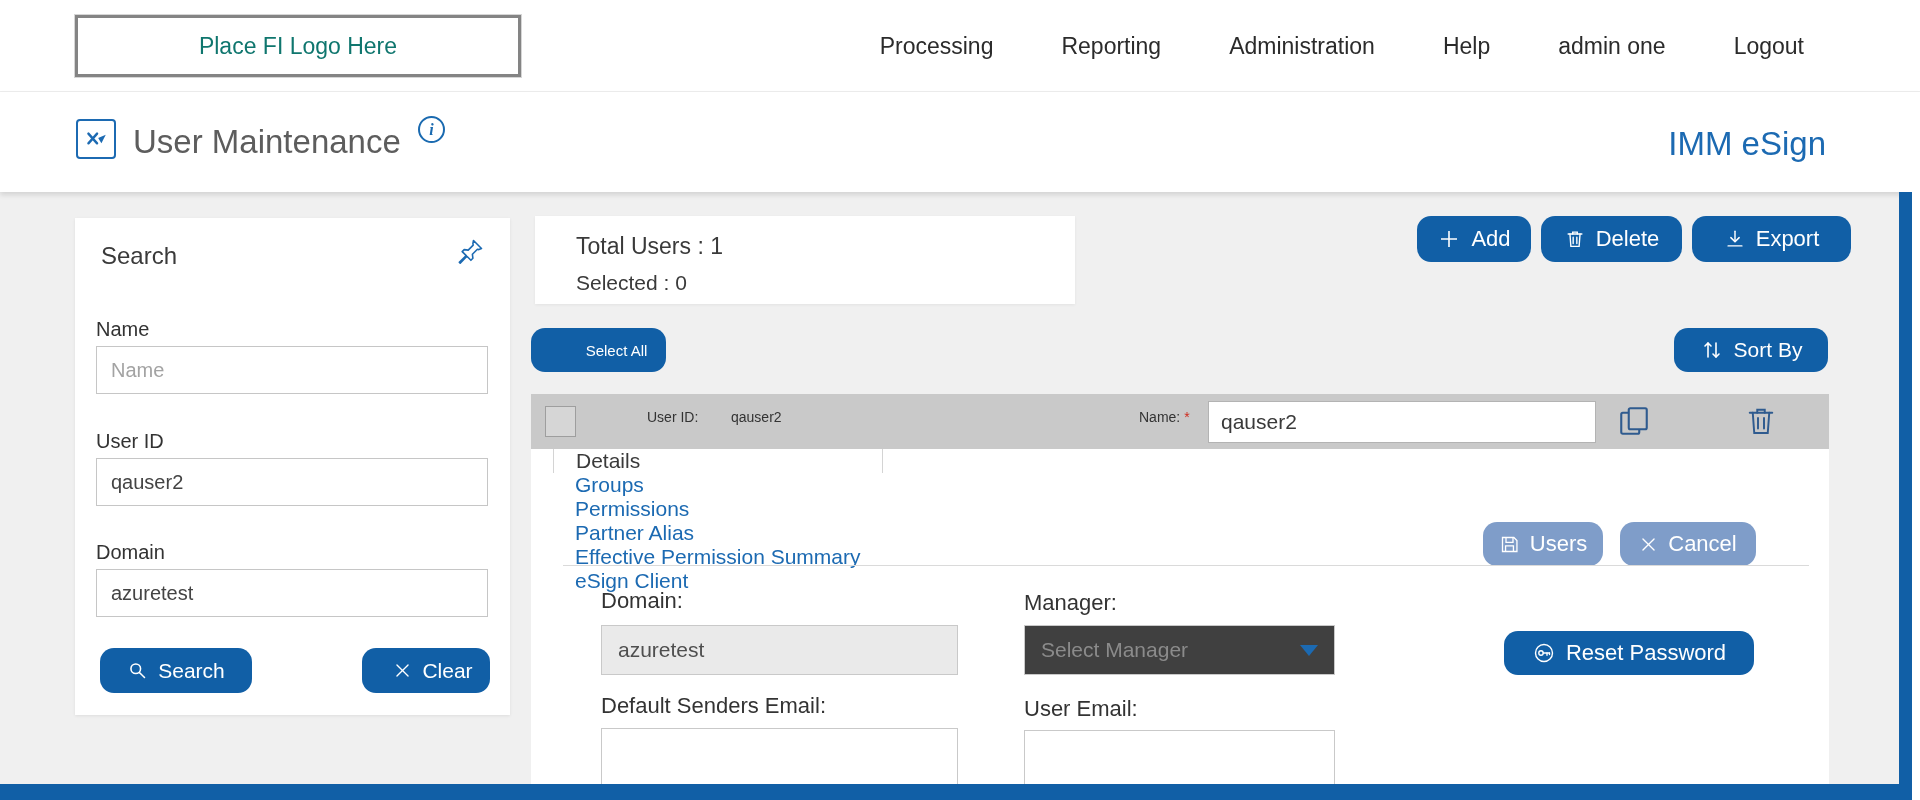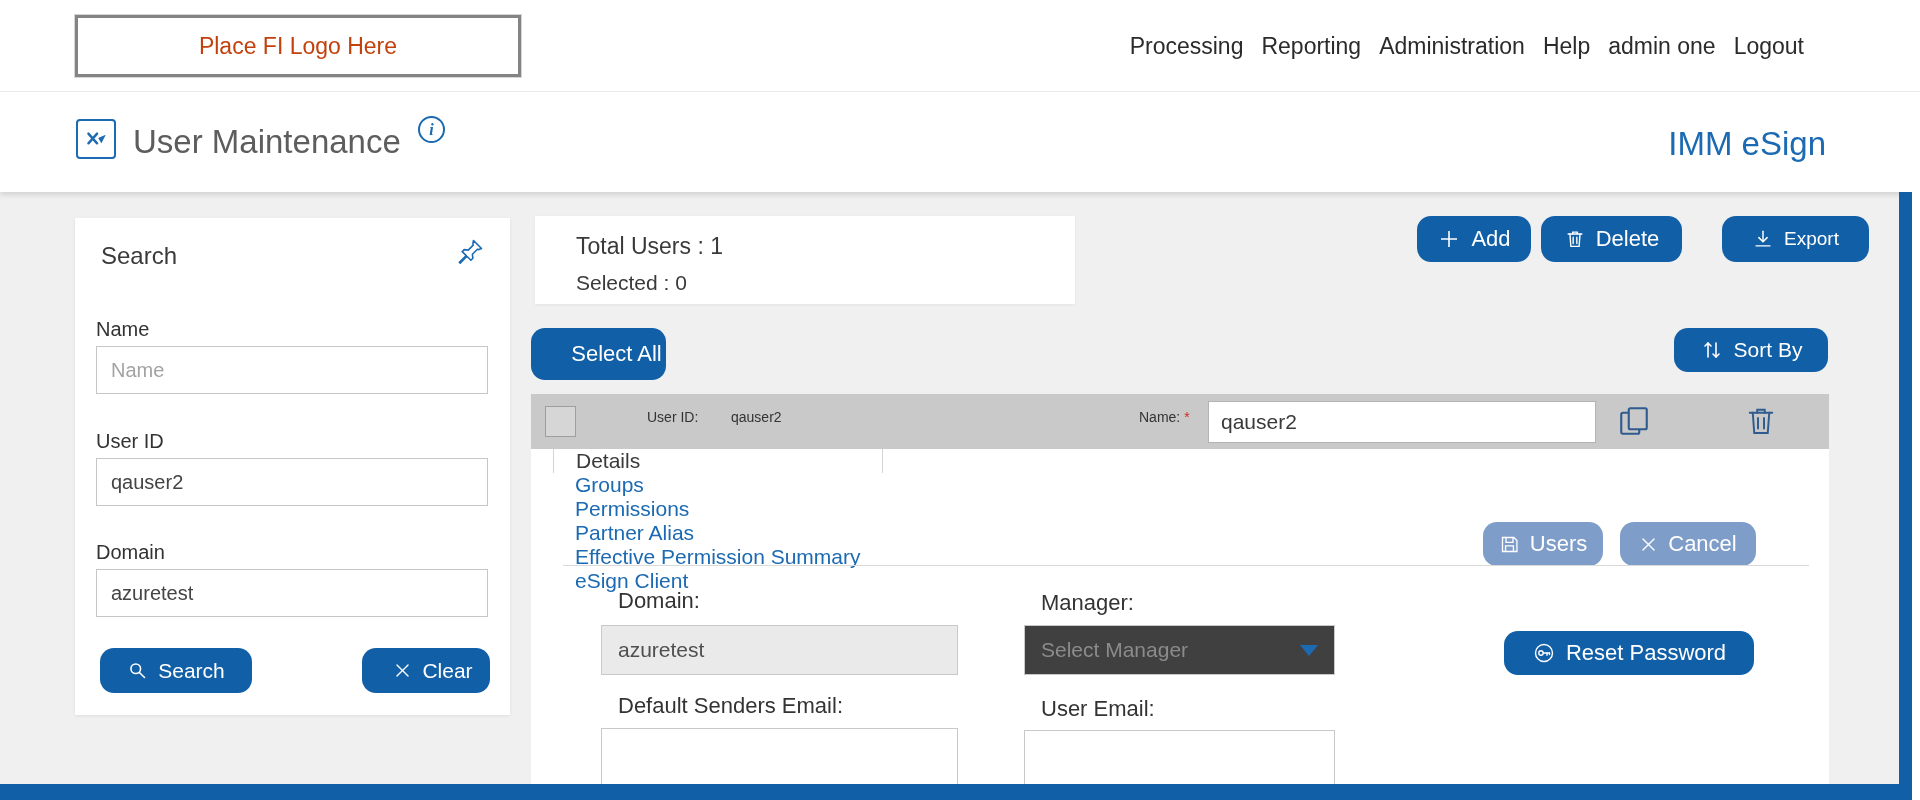"Place FI Logo Here" .logo-box { color: #c2410c -> #0f766e }
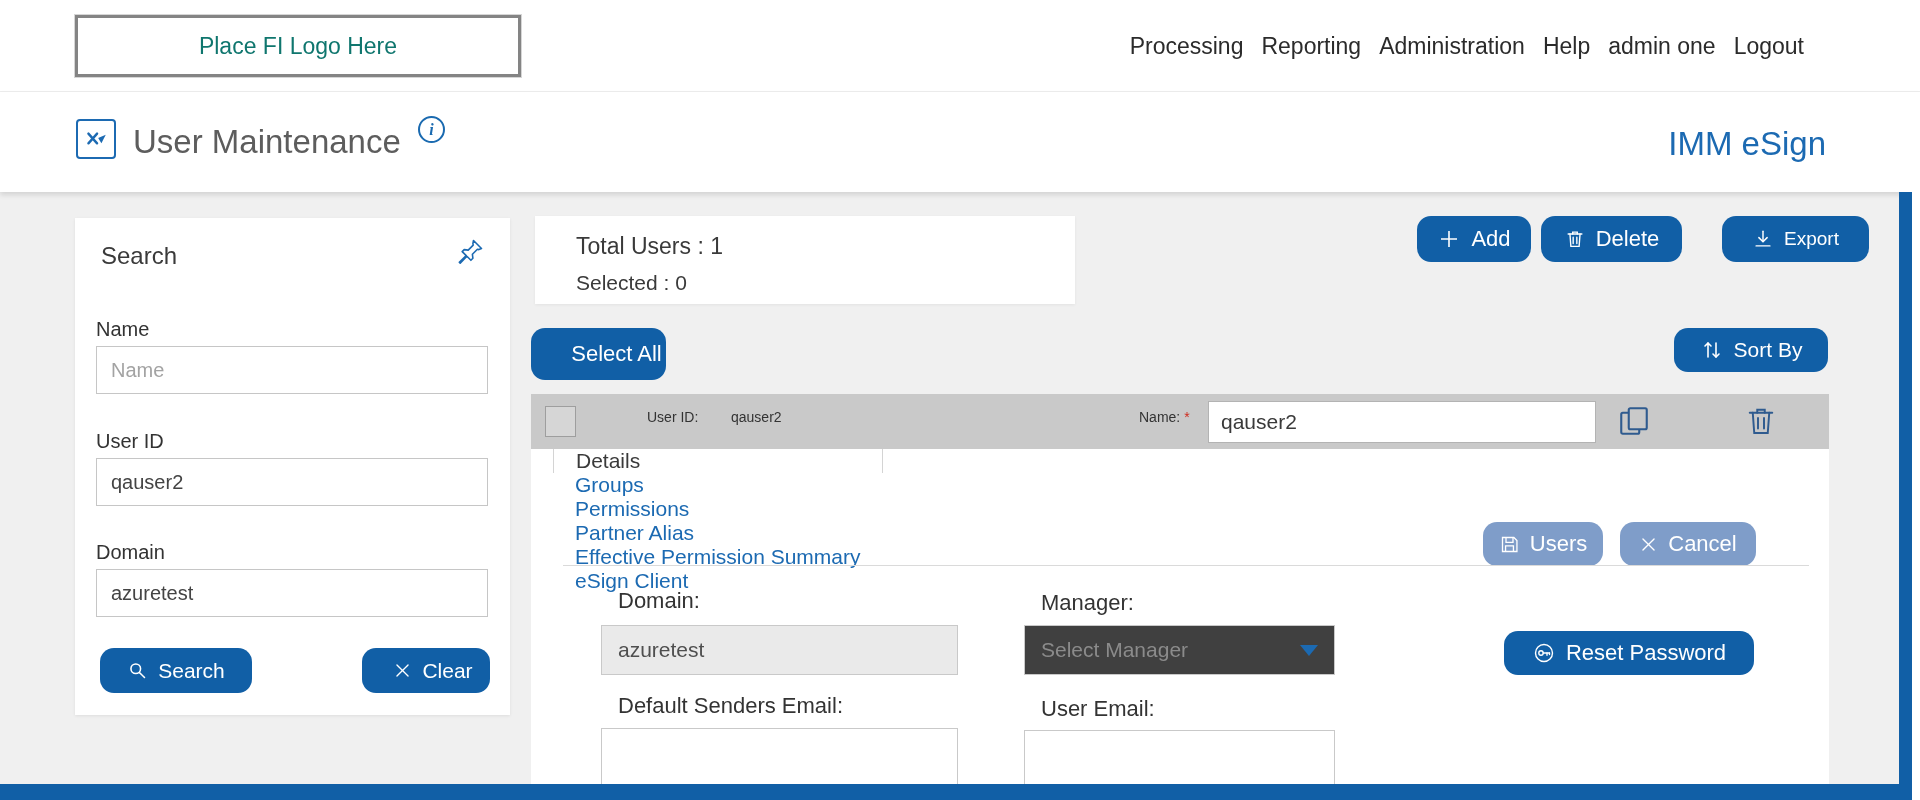"Processing" .top-links { gap: 18px -> 68px }
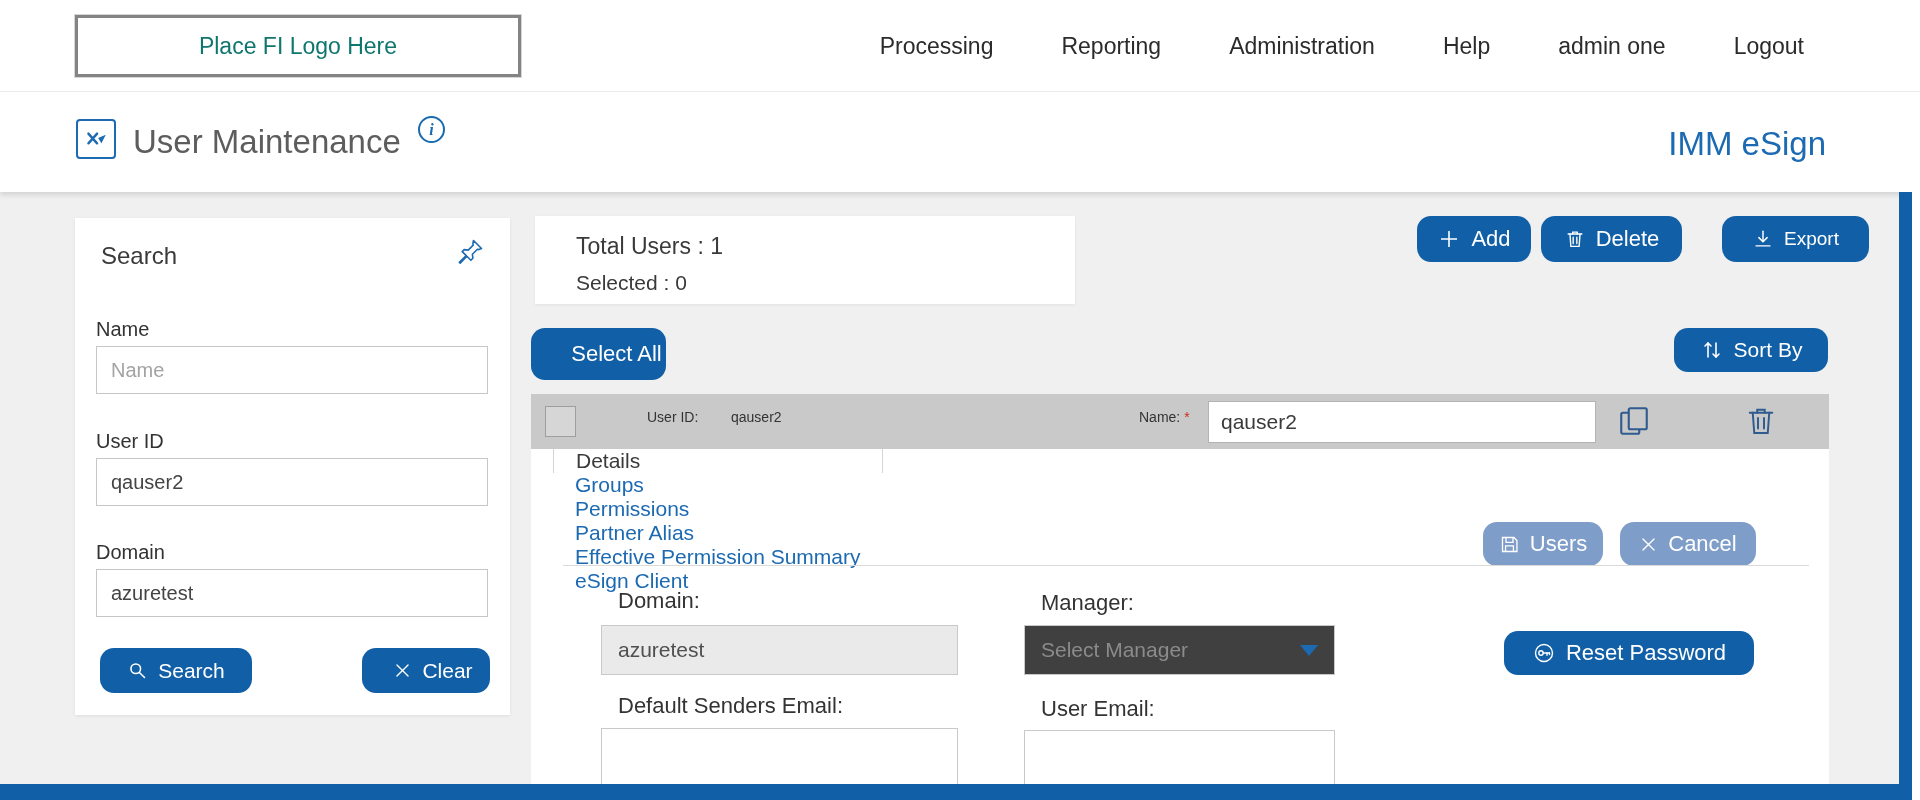"Export" .btn-export { font-size: 19px -> 22px; margin-left: 30px -> none; width: 147px -> 159px }
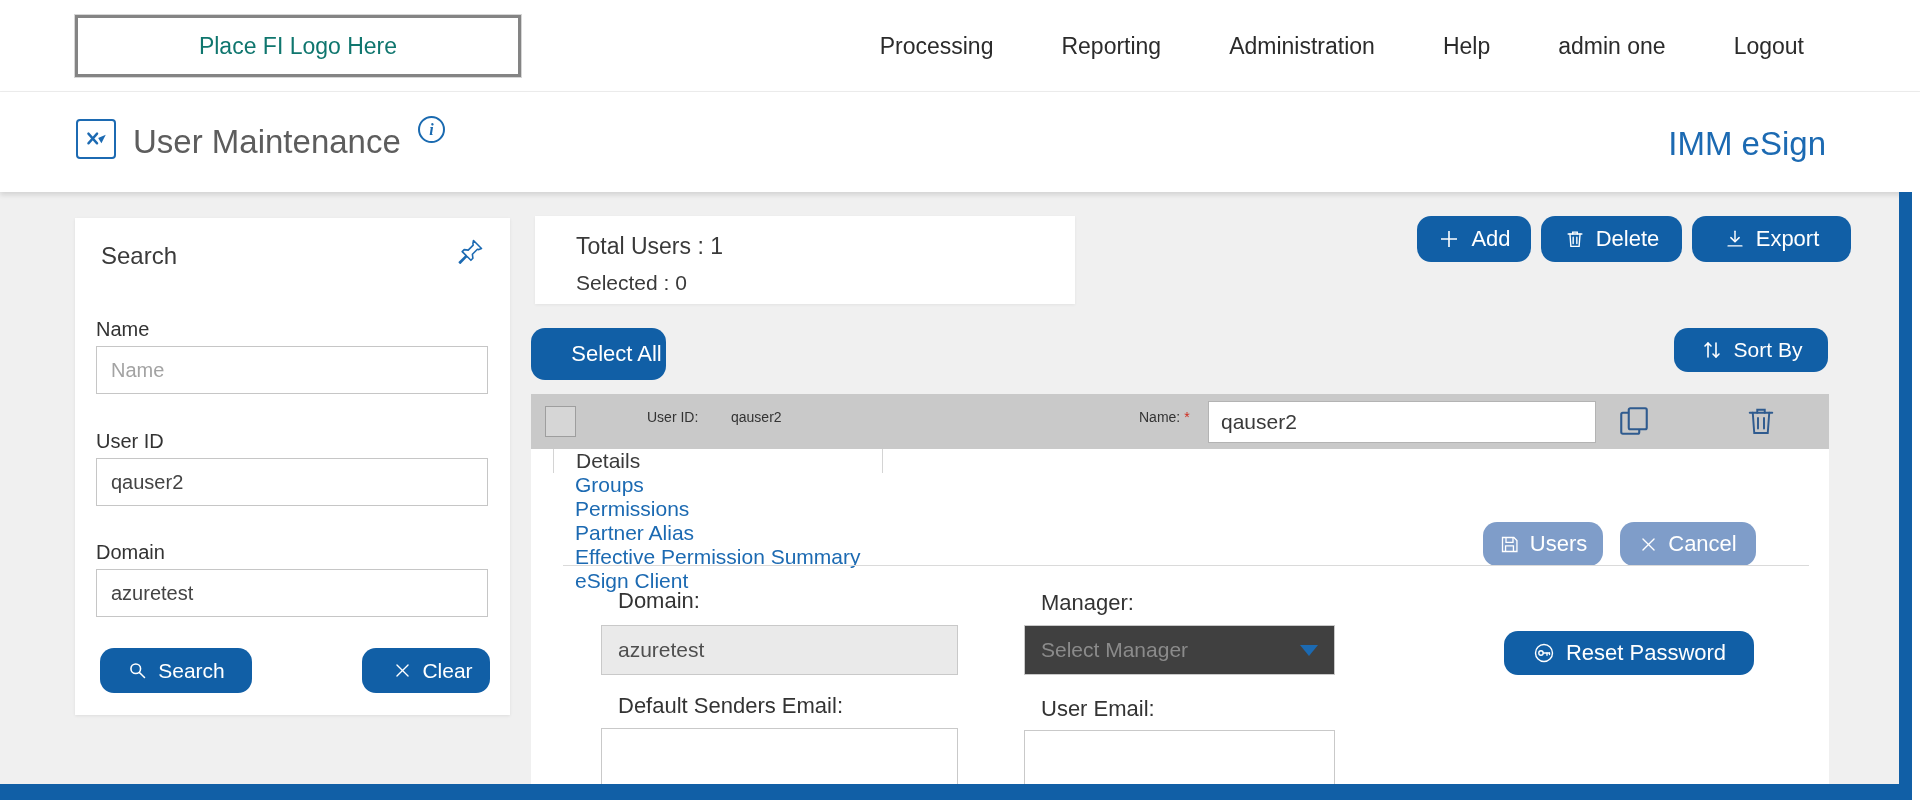"Select All" .btn-select-all { font-size: 22px -> 15px; height: 52px -> 44px }
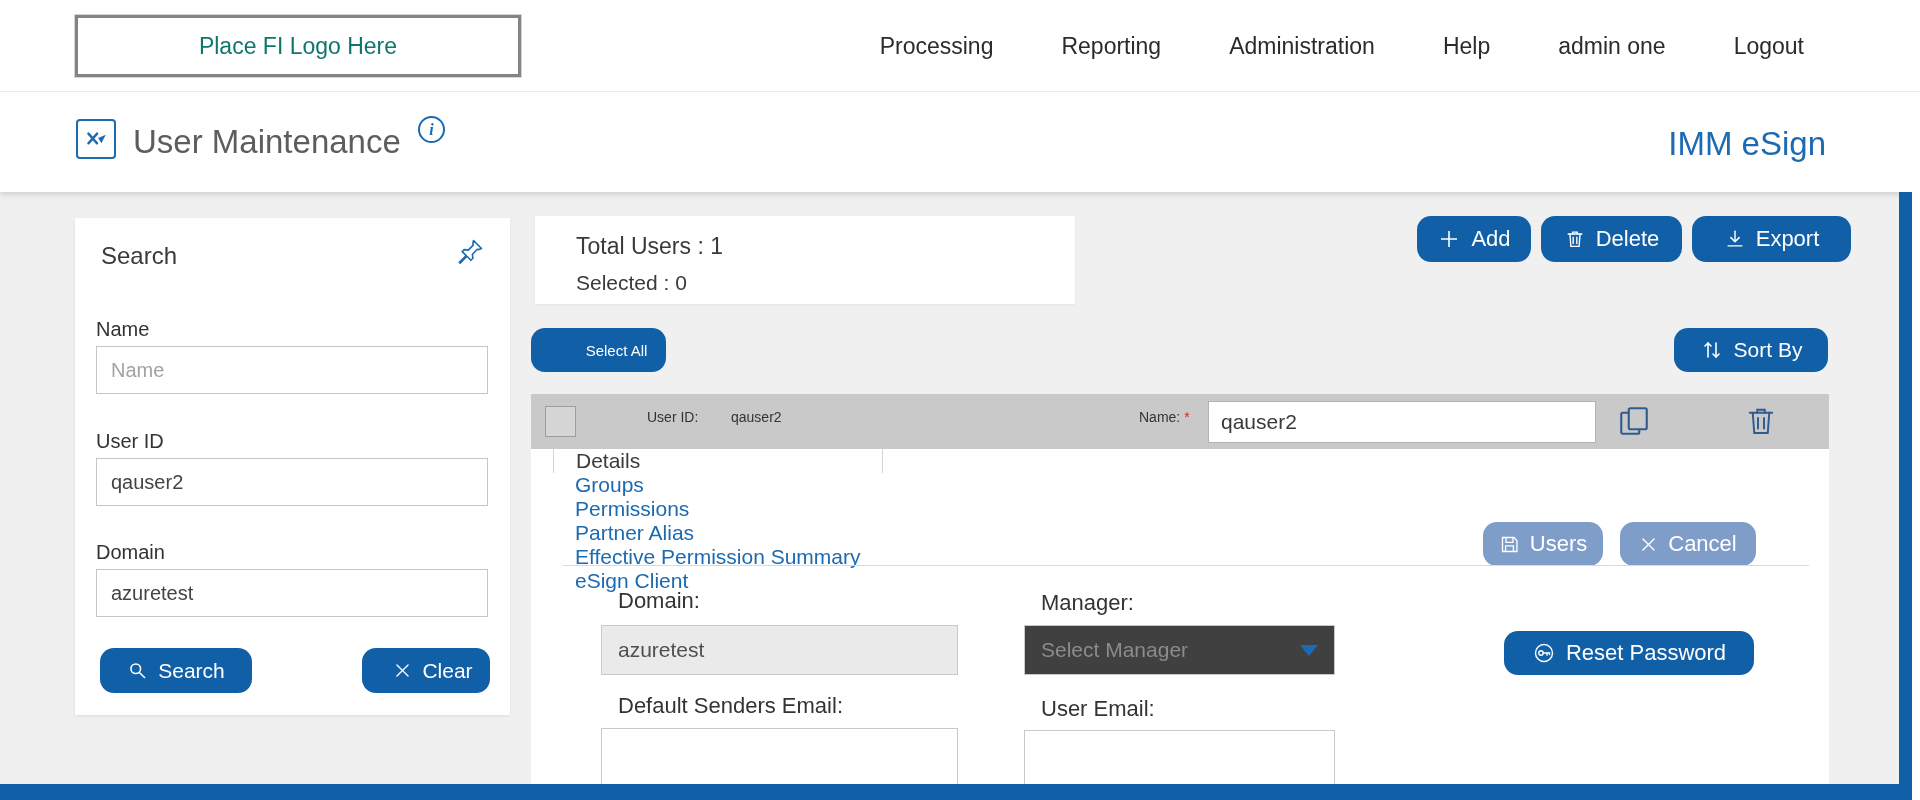"Domain:" .f-label { margin-left: 17px -> none }
